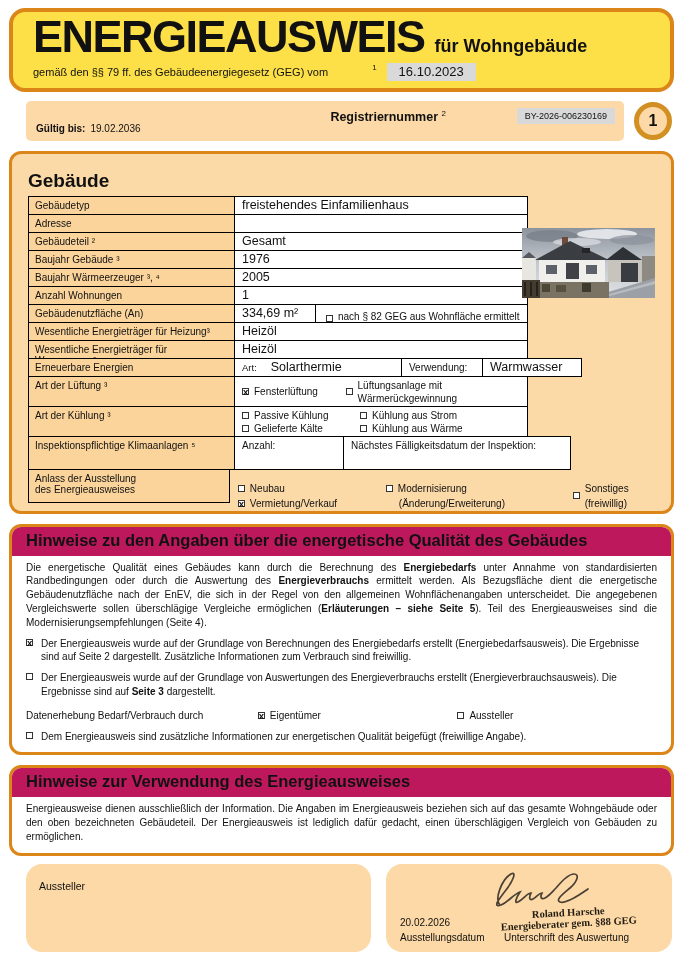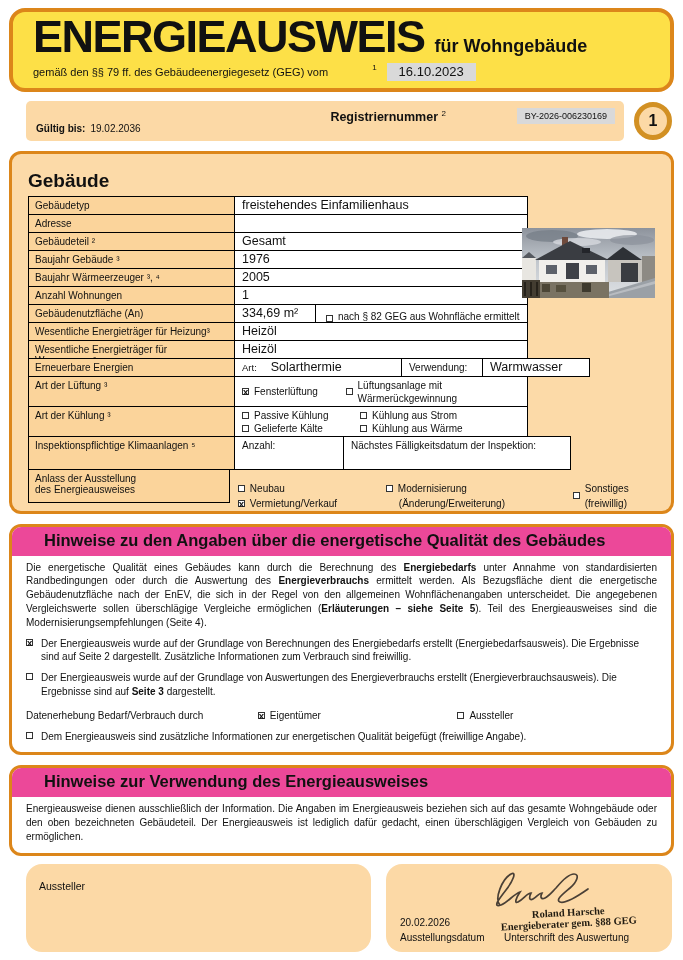"Warmwasser" div.cell { width: 108px -> 100px }
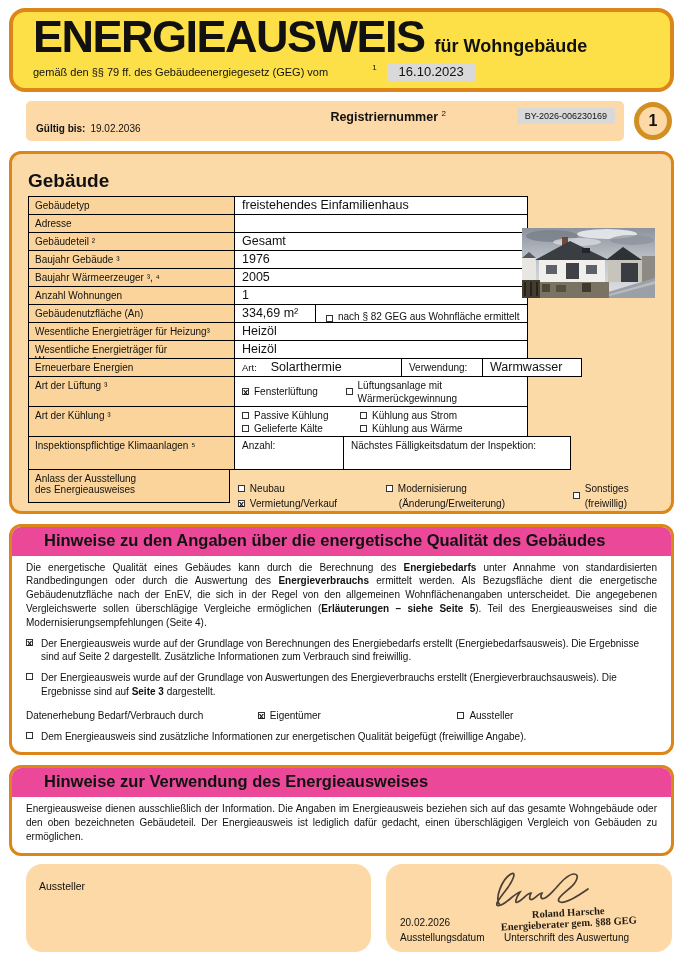"Hinweise zu den Angaben über" .band-title { background: #ec4899 -> #be185d; padding: 4px 32px 6px -> 4px 14px 6px }
